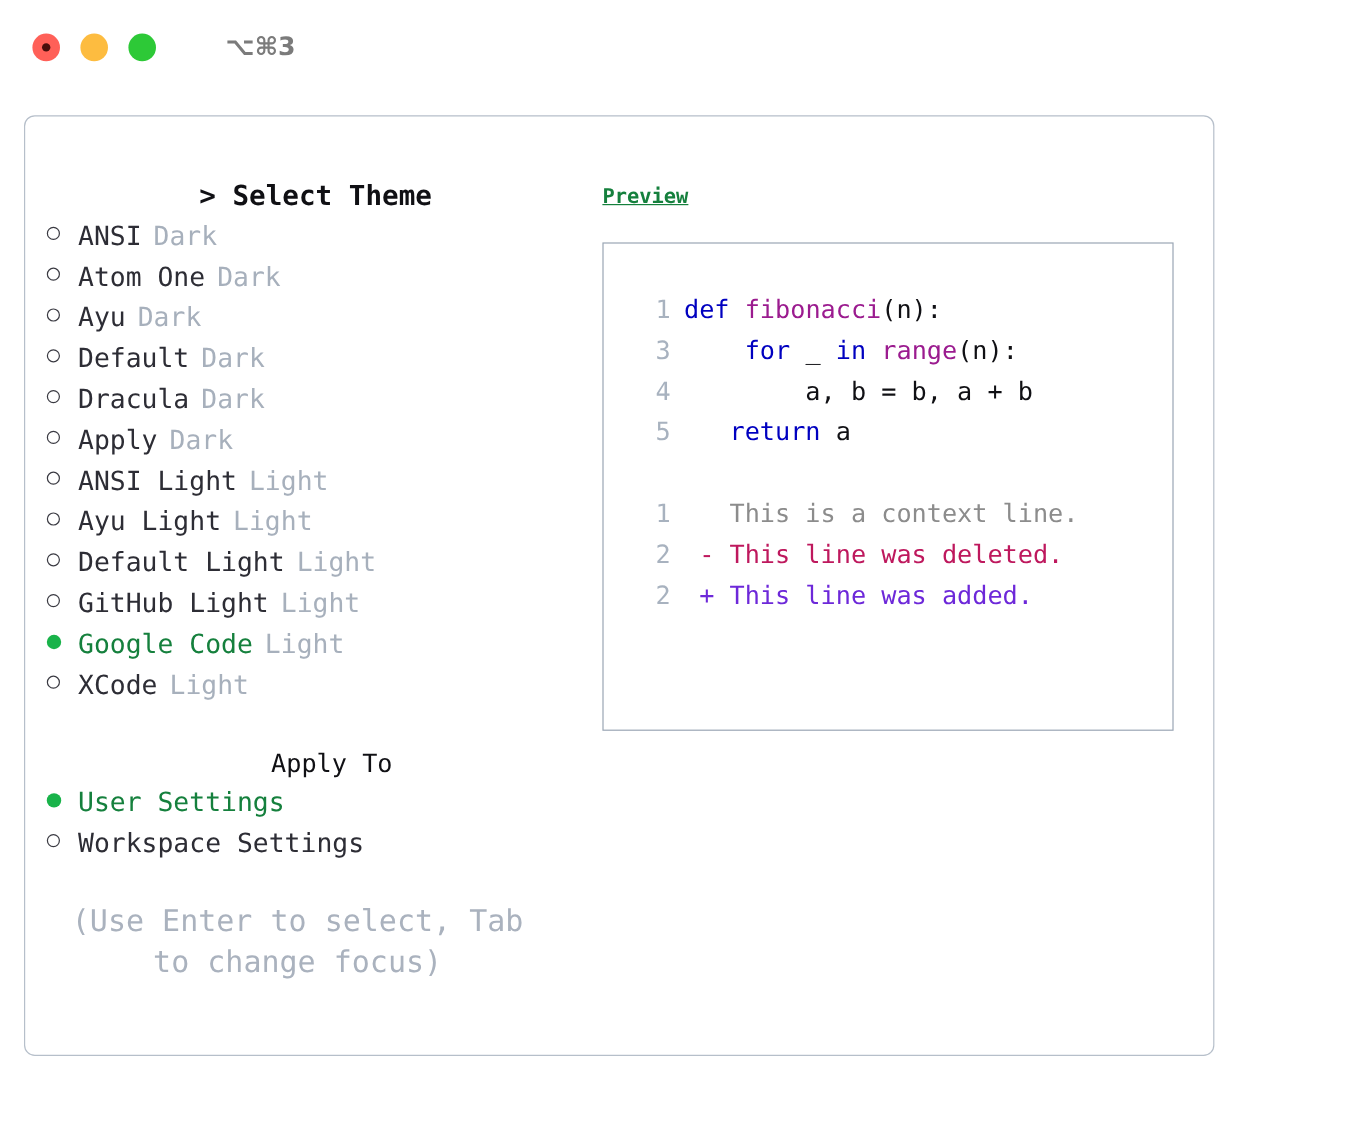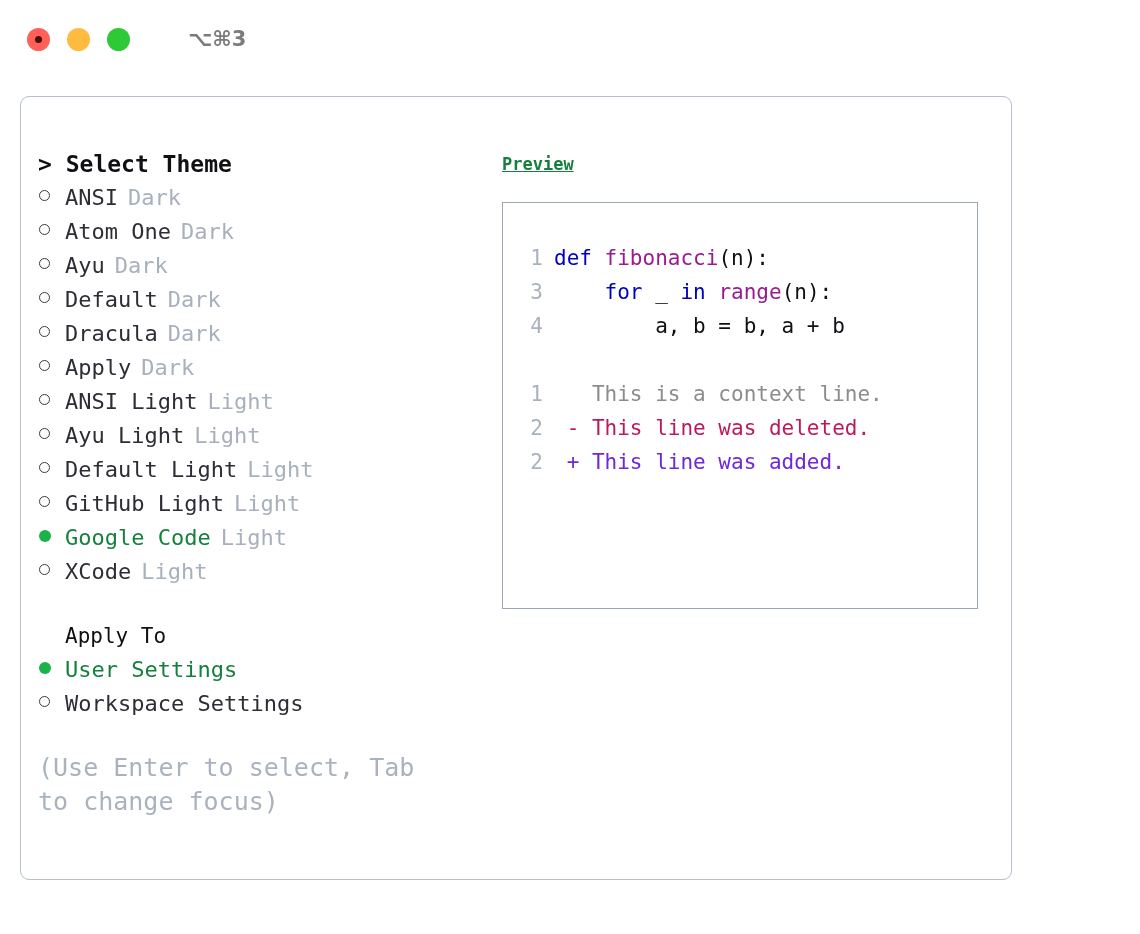"> Select Theme" #left-col { text-align: none -> center }
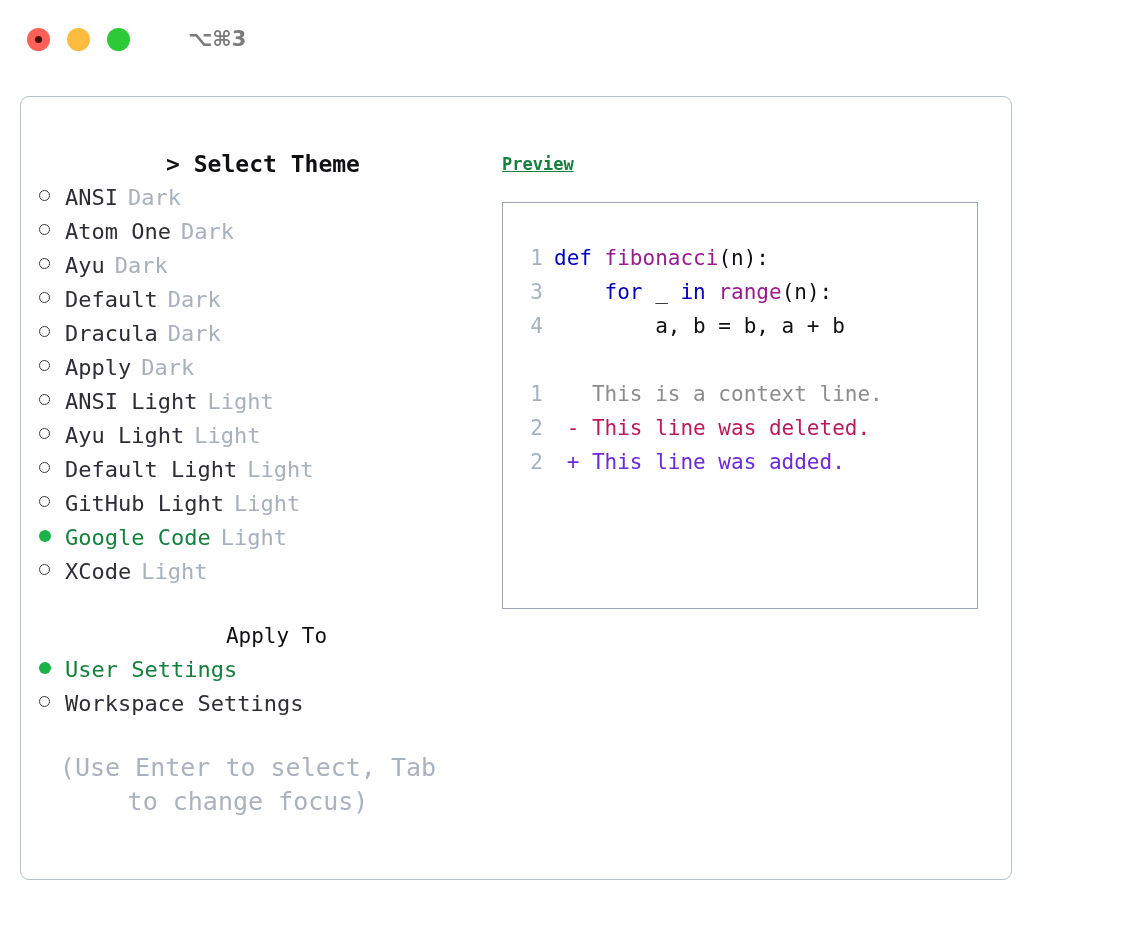"1 def fibonacci(n):" #preview-box { padding: 38px 0 0 16px -> 38px 0 0 32px }
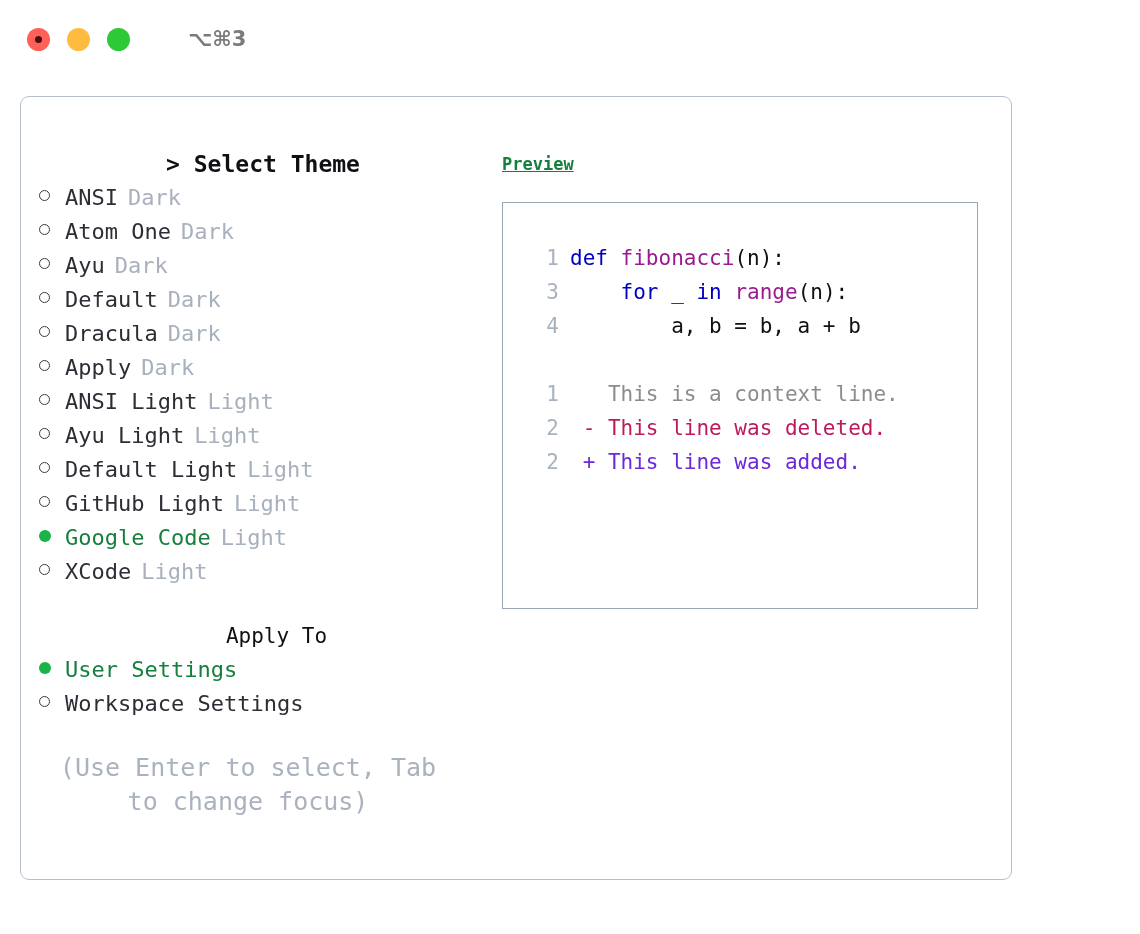"5 return a" div.code-line { html: none -> <div><span>5</span><span> return</span><span> a</span></div> }
